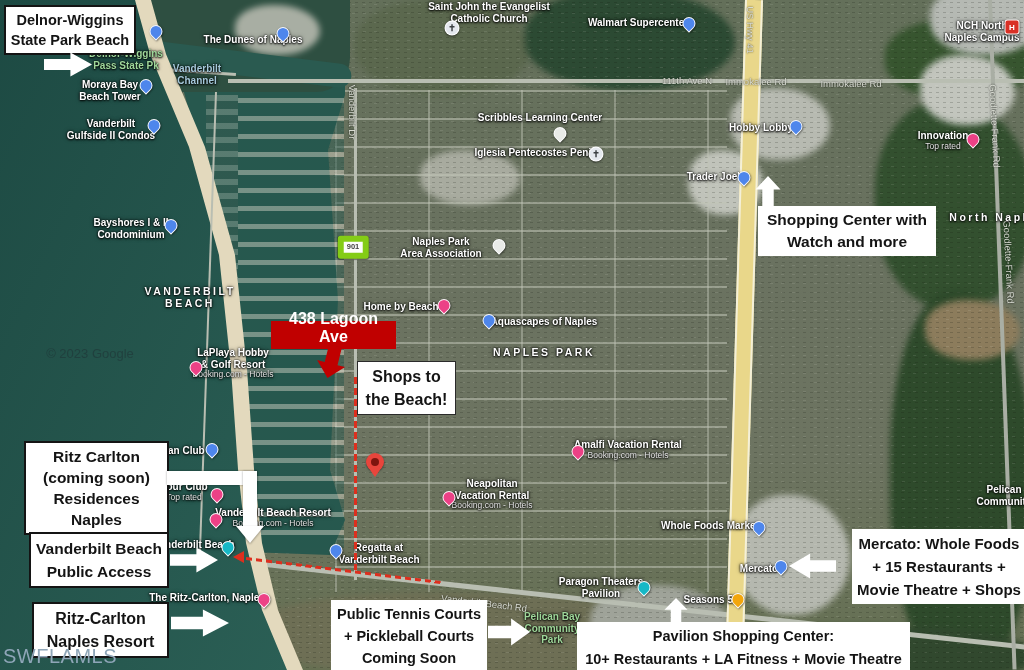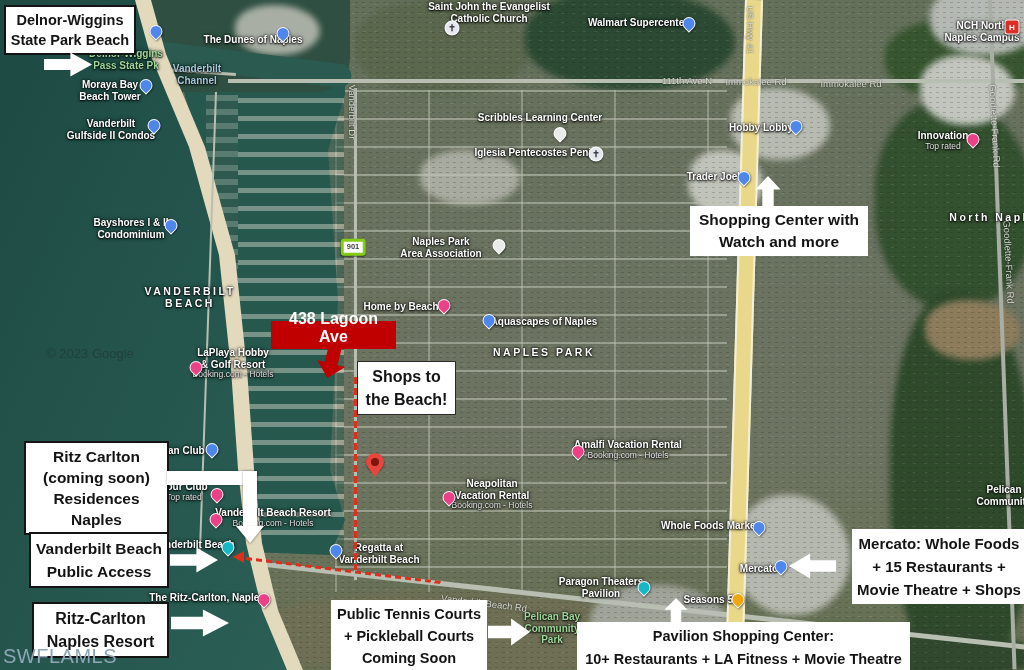"Shopping Center with" div.callout { left: 690px -> 758px }
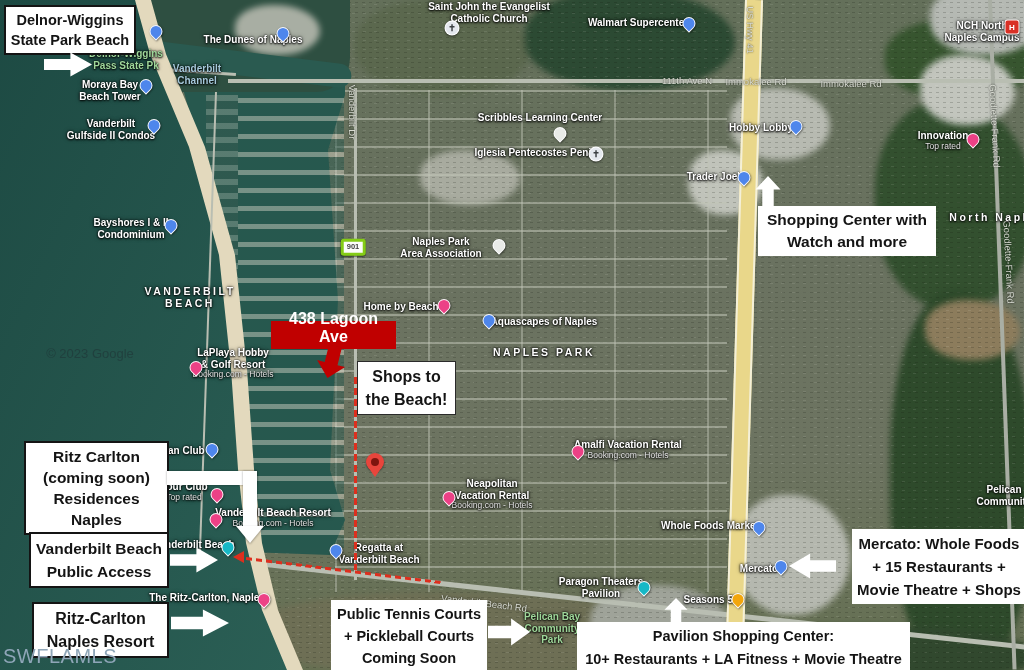"901" .kind-shield { border: 3px solid #84cc16 -> 6px solid #84cc16 }
